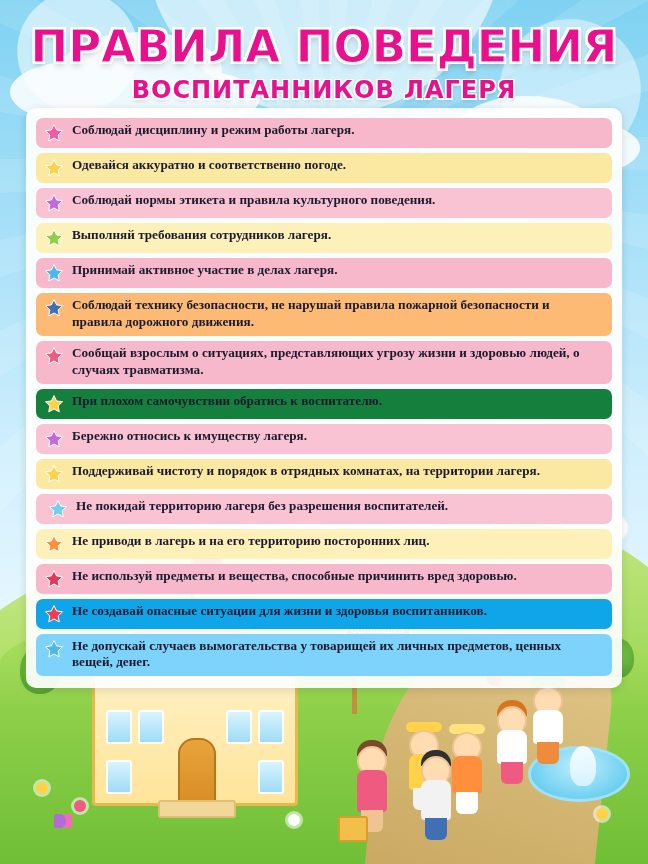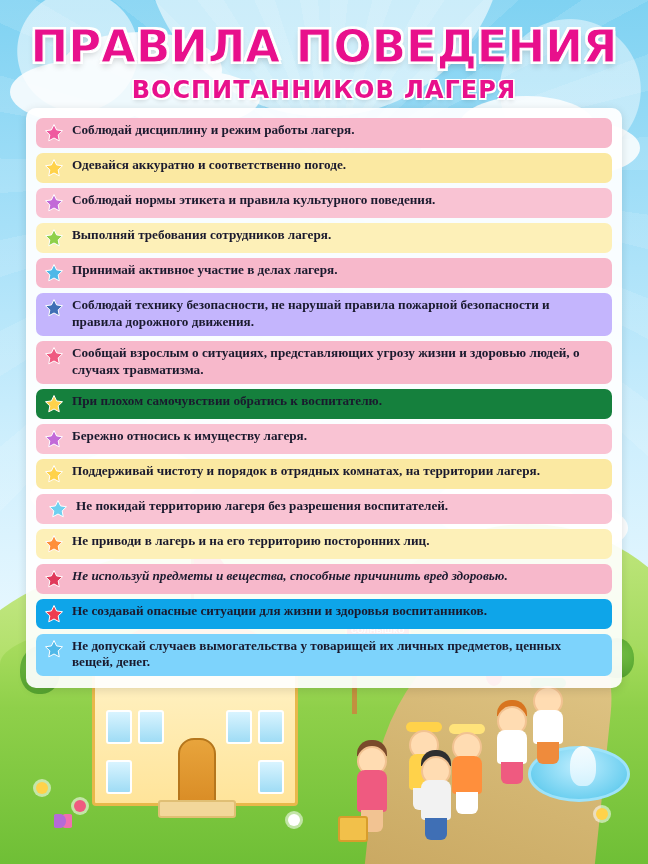"Соблюдай технику безопасности, не" div.rule { background: #c4b5fd -> #fdba74 }
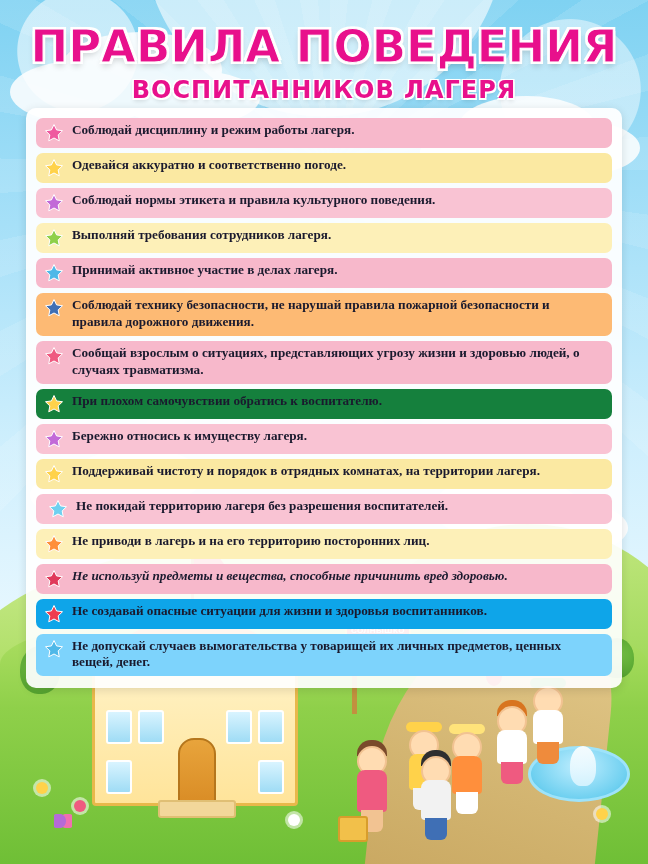"Не используй предметы и вещества," div.rule { font-style: italic -> none }
